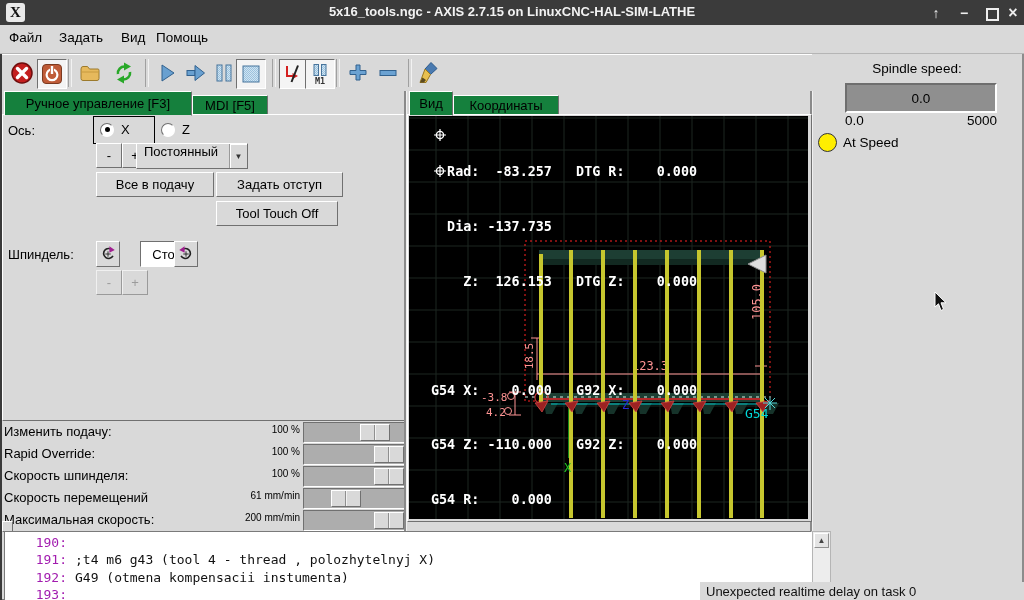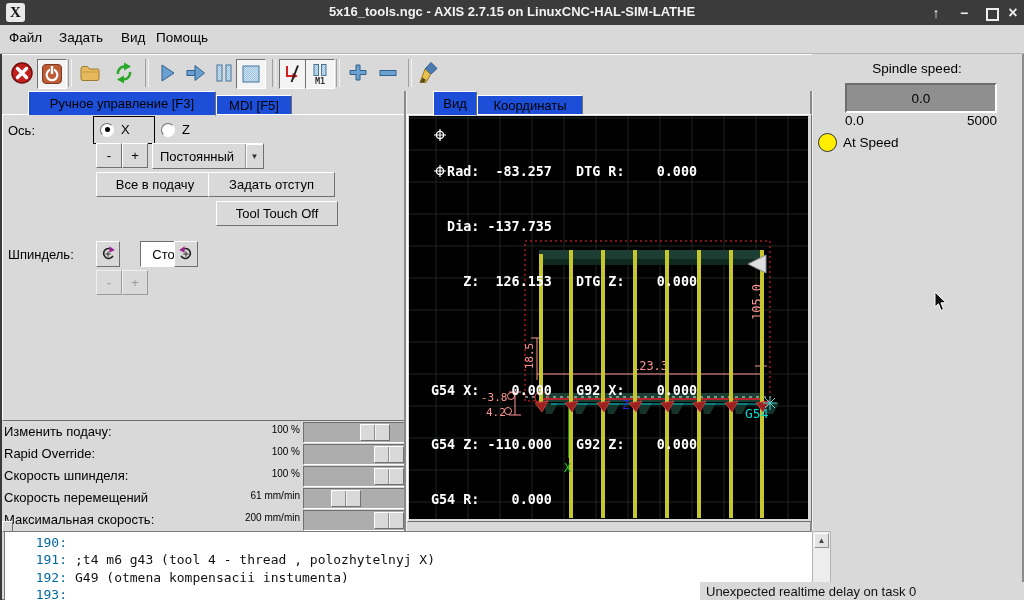"Ручное управление [F3]" .tab { background: #1d4ed8 -> #15803d; margin-left: 24px -> none }
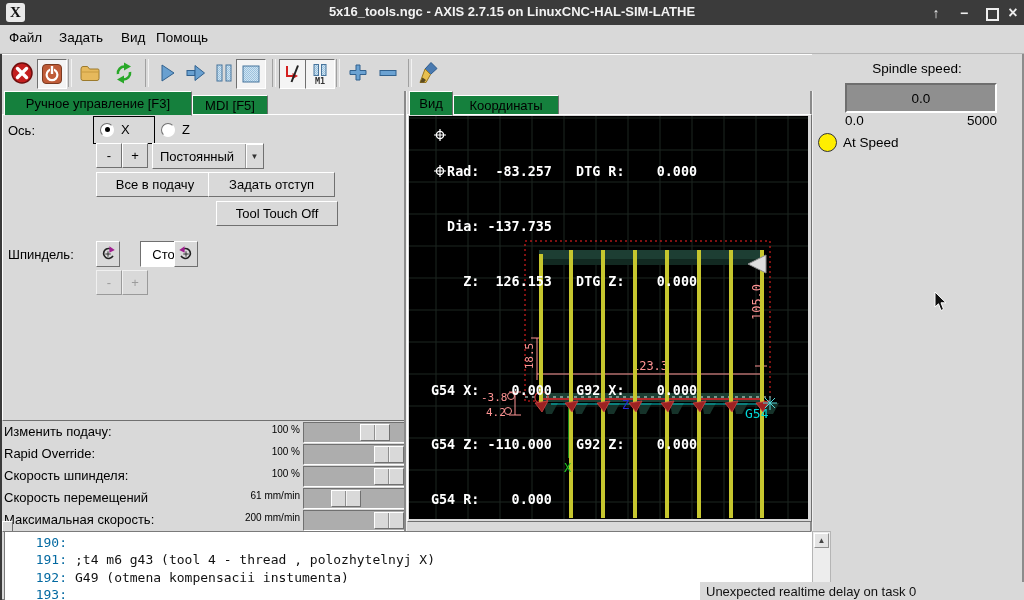"Постоянный" div.abs { align-items: center -> none; left: 152px -> 136px }
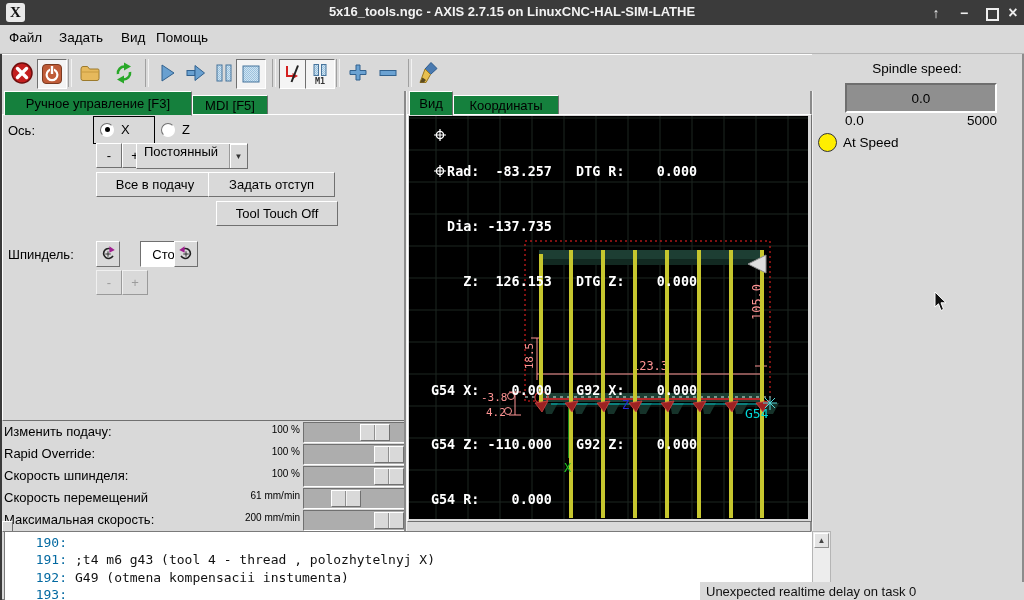"Задать отступ" div.abs { left: 208px -> 216px }
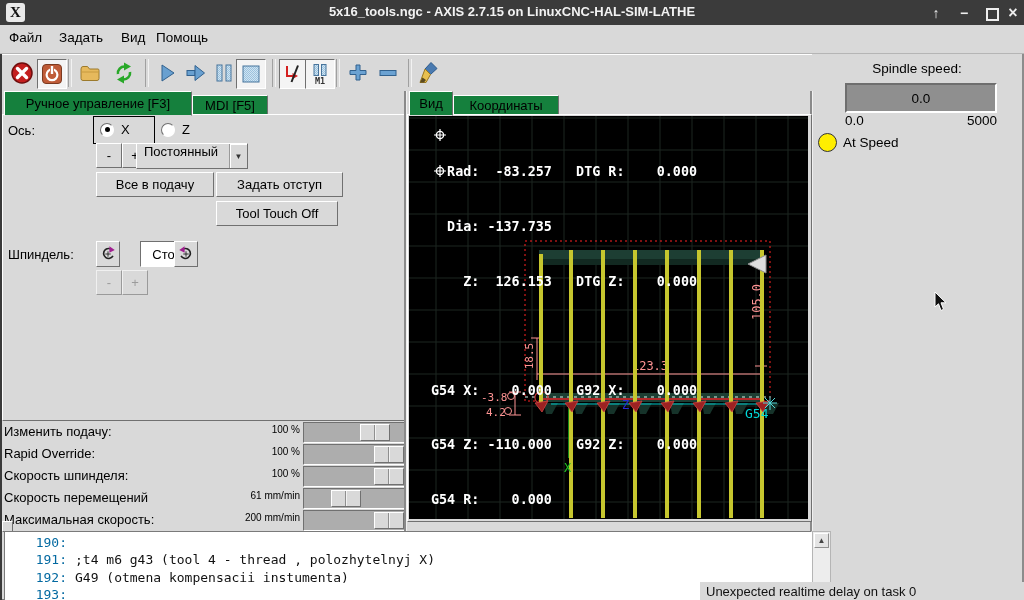"190:" .gnum { color: #0369a1 -> #a21caf }
